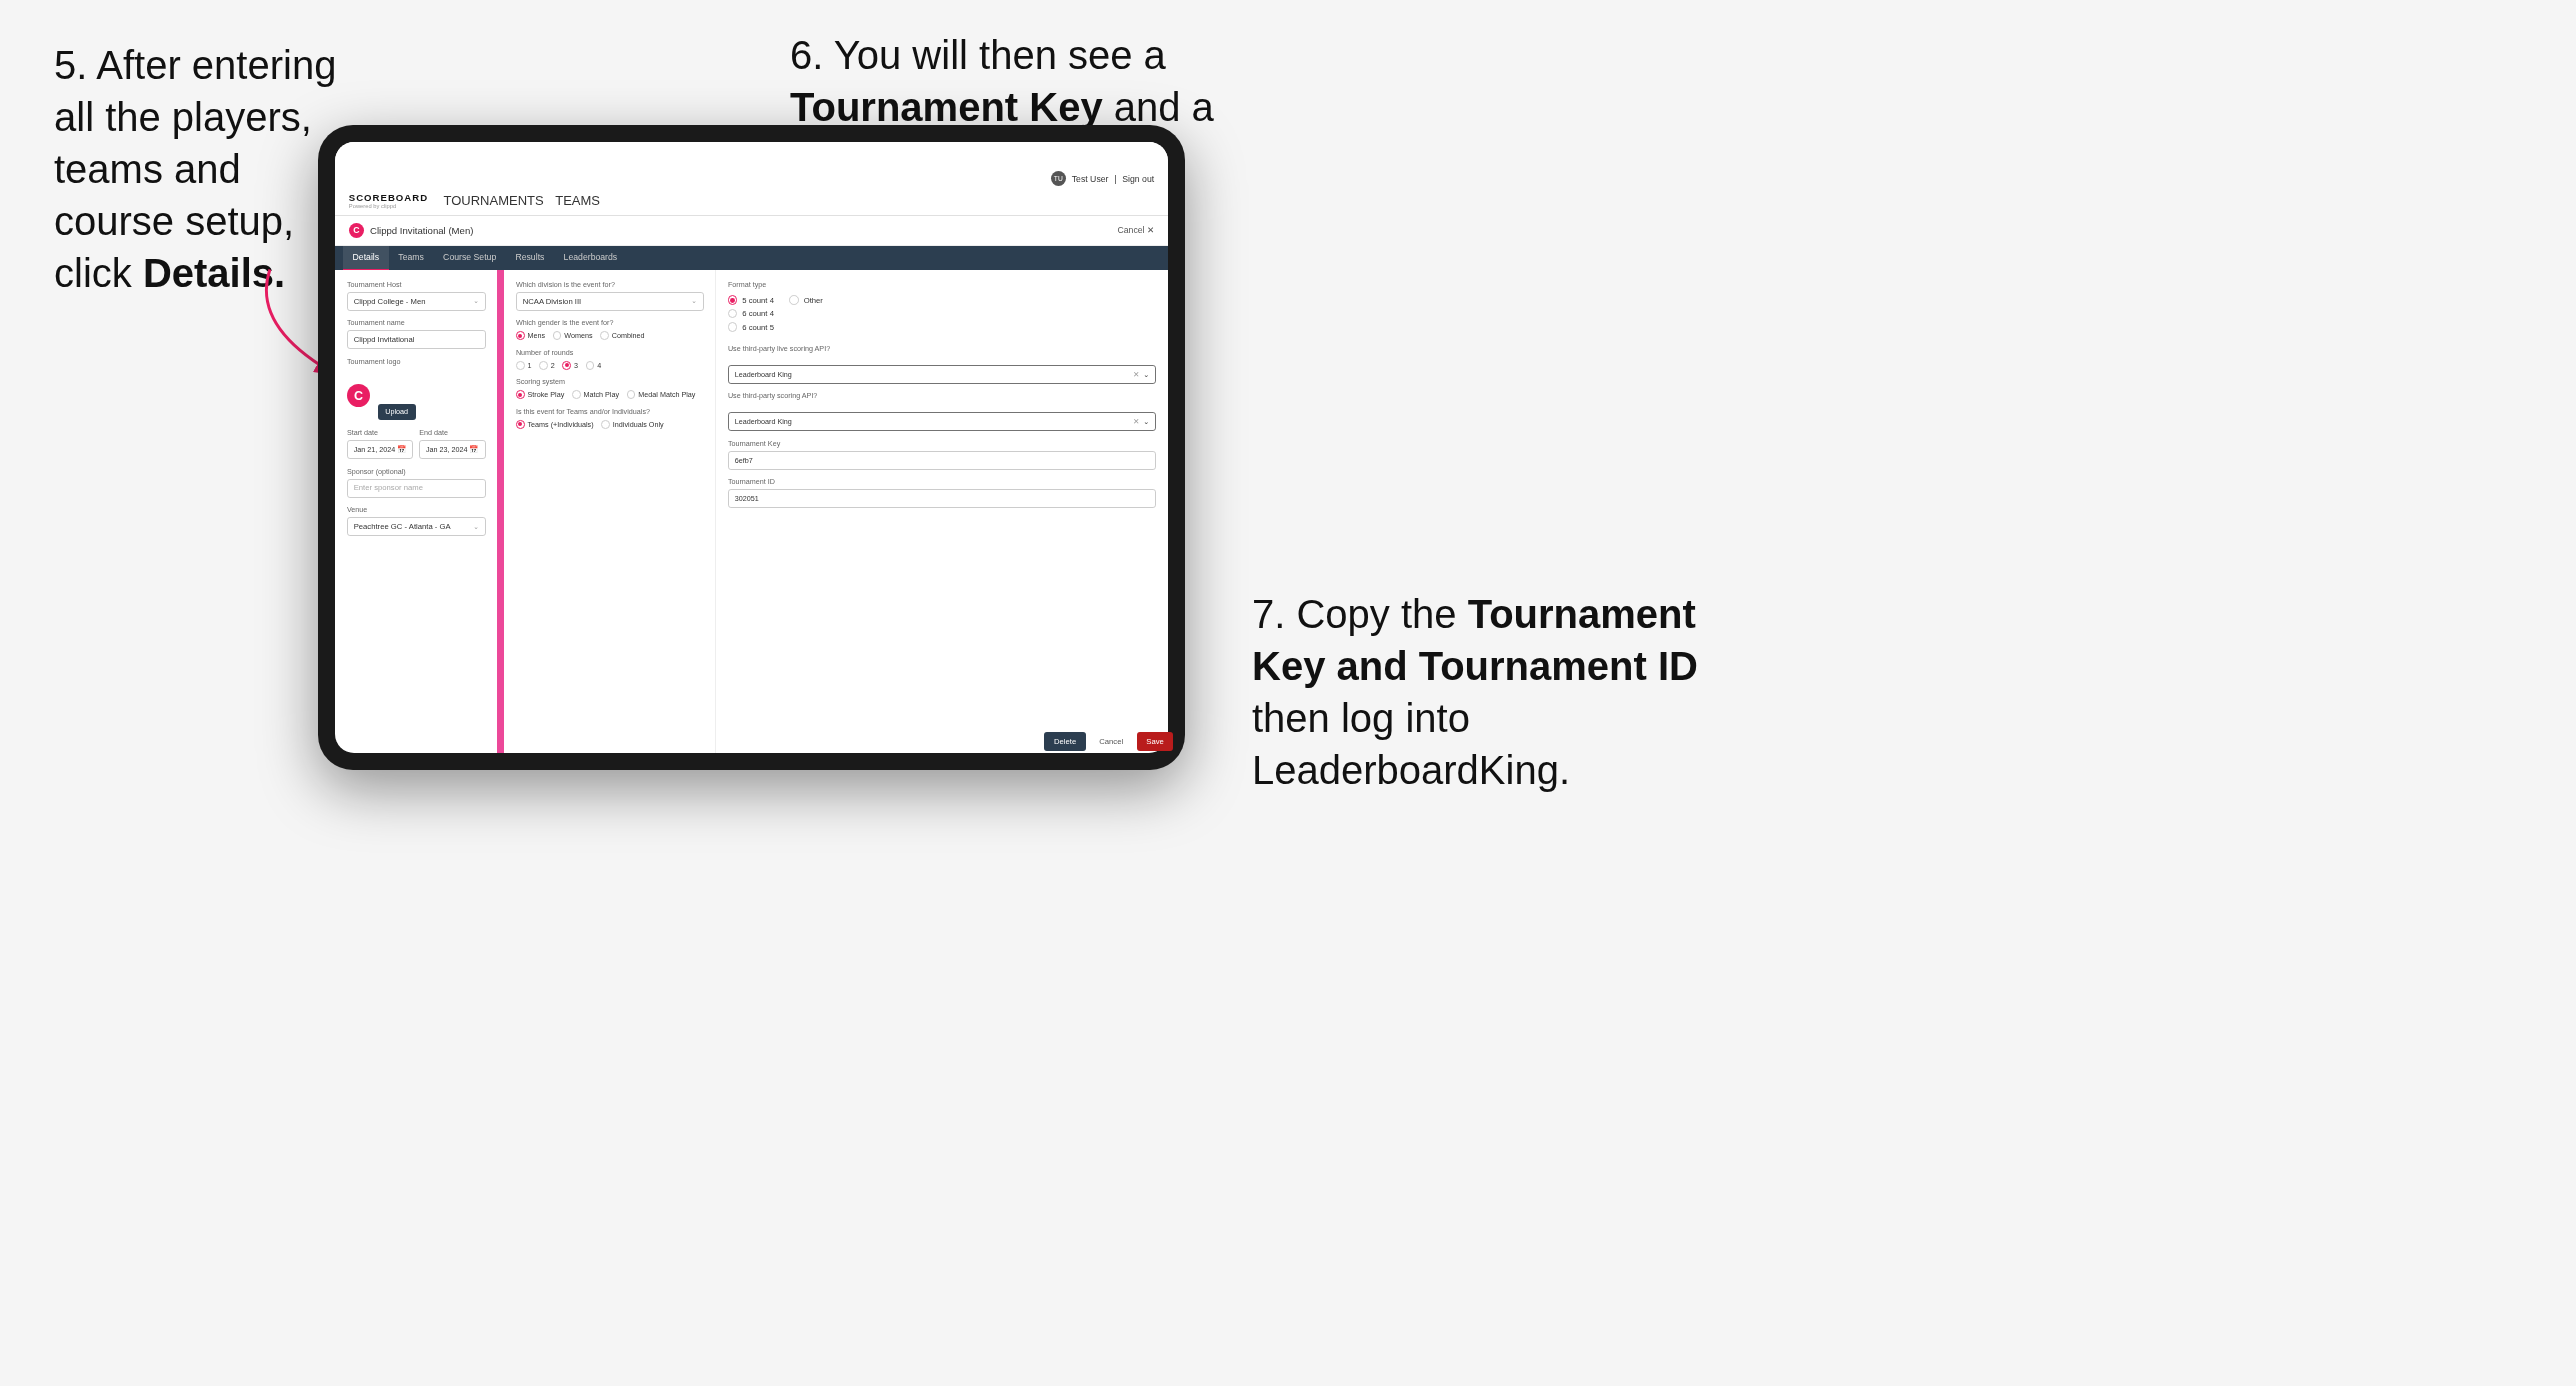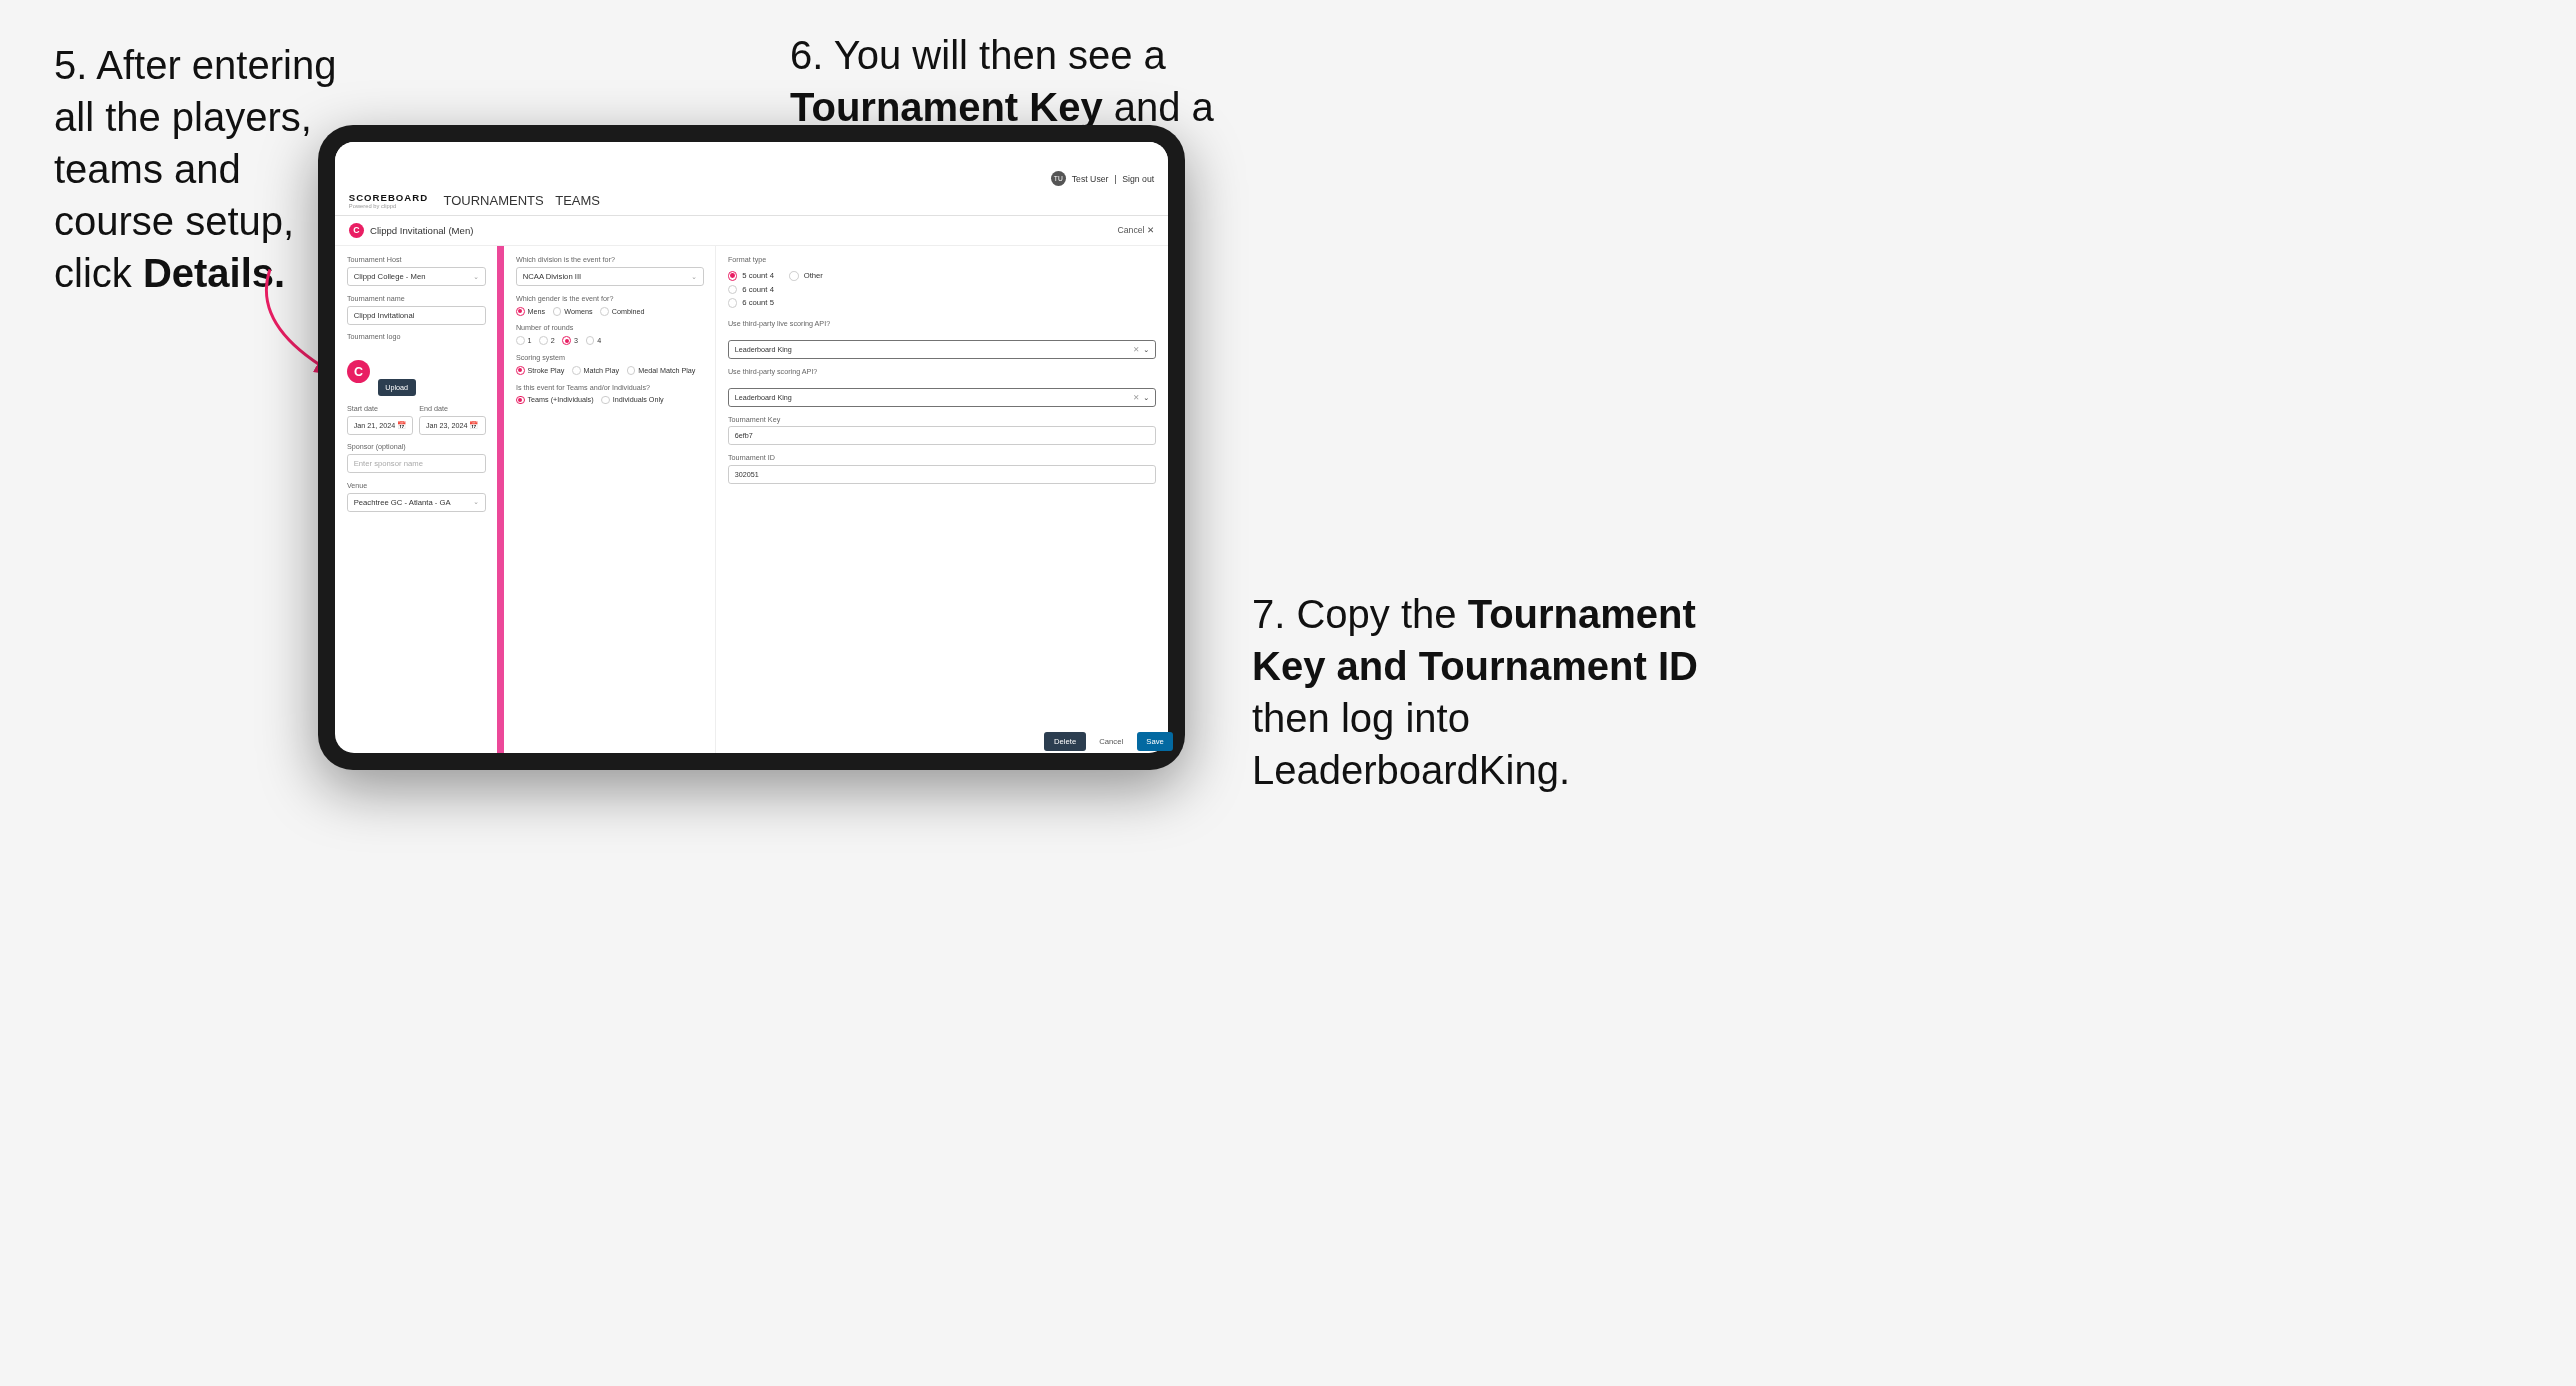"Details" div.tab-bar { html: none -> <div> <div>Details</div> <div>Teams</div> <div>Course Setup</div> <div>Results</div> <div>Leaderboards</div> </div> }
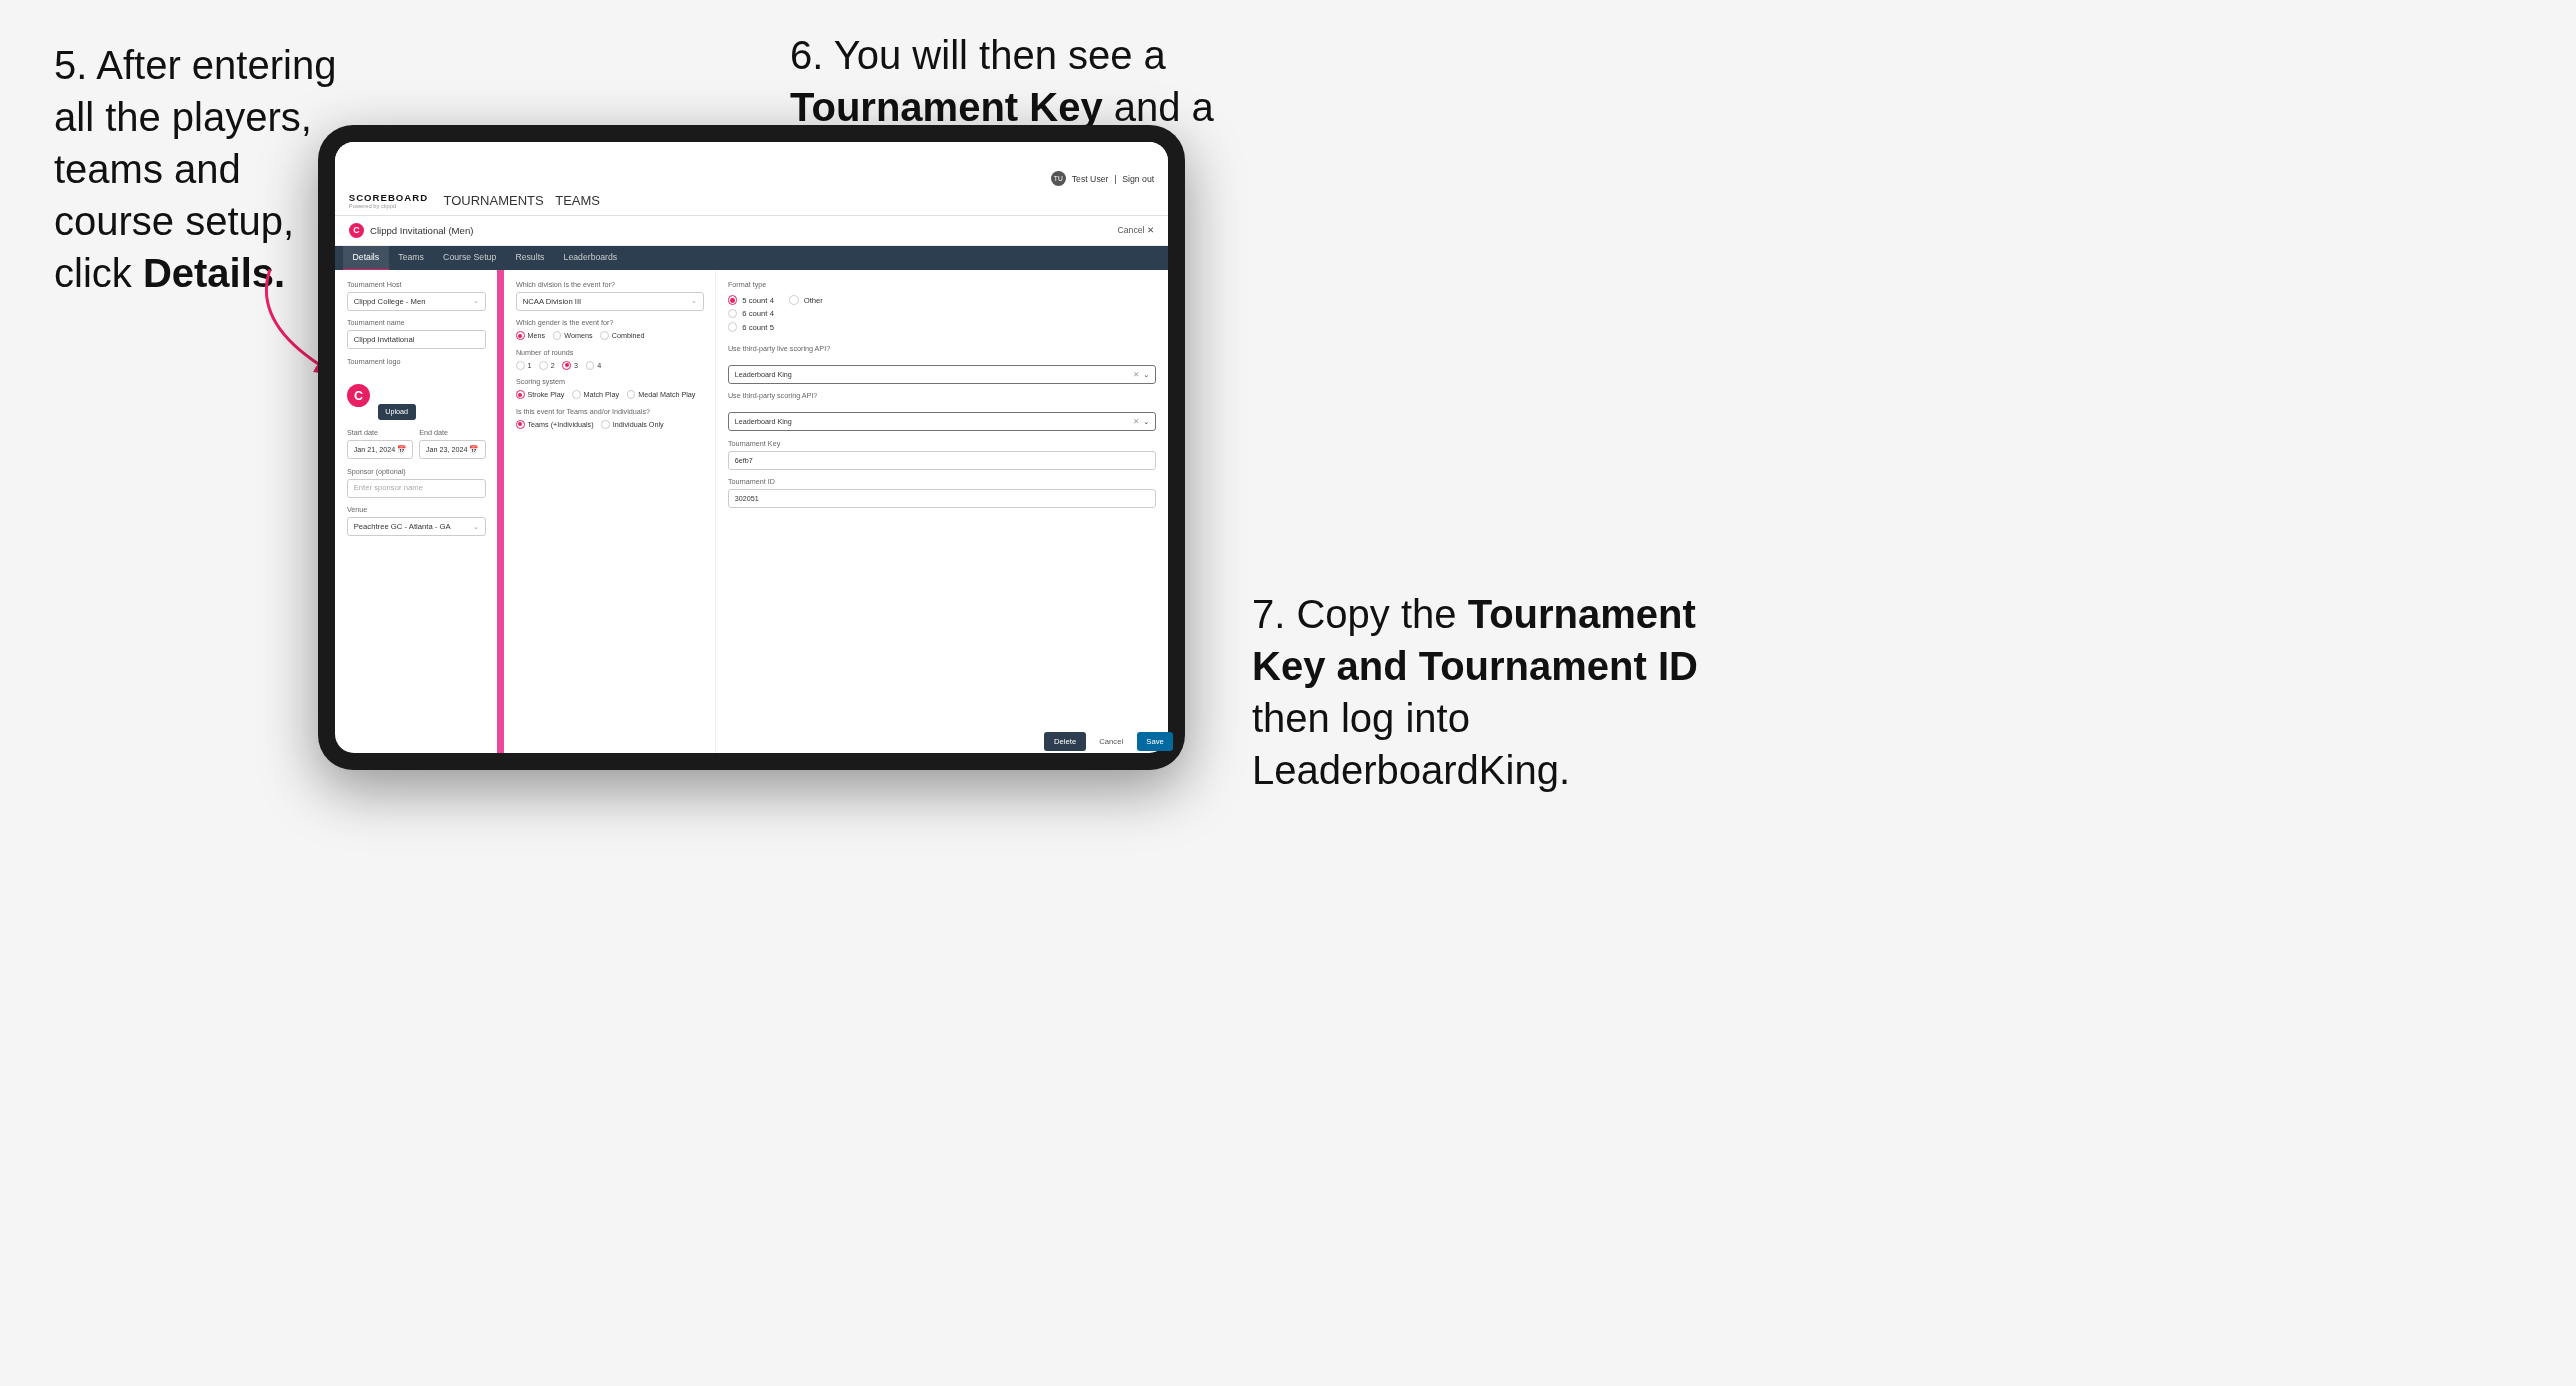"Save" .btn-save { background: #0369a1 -> #b91c1c }
